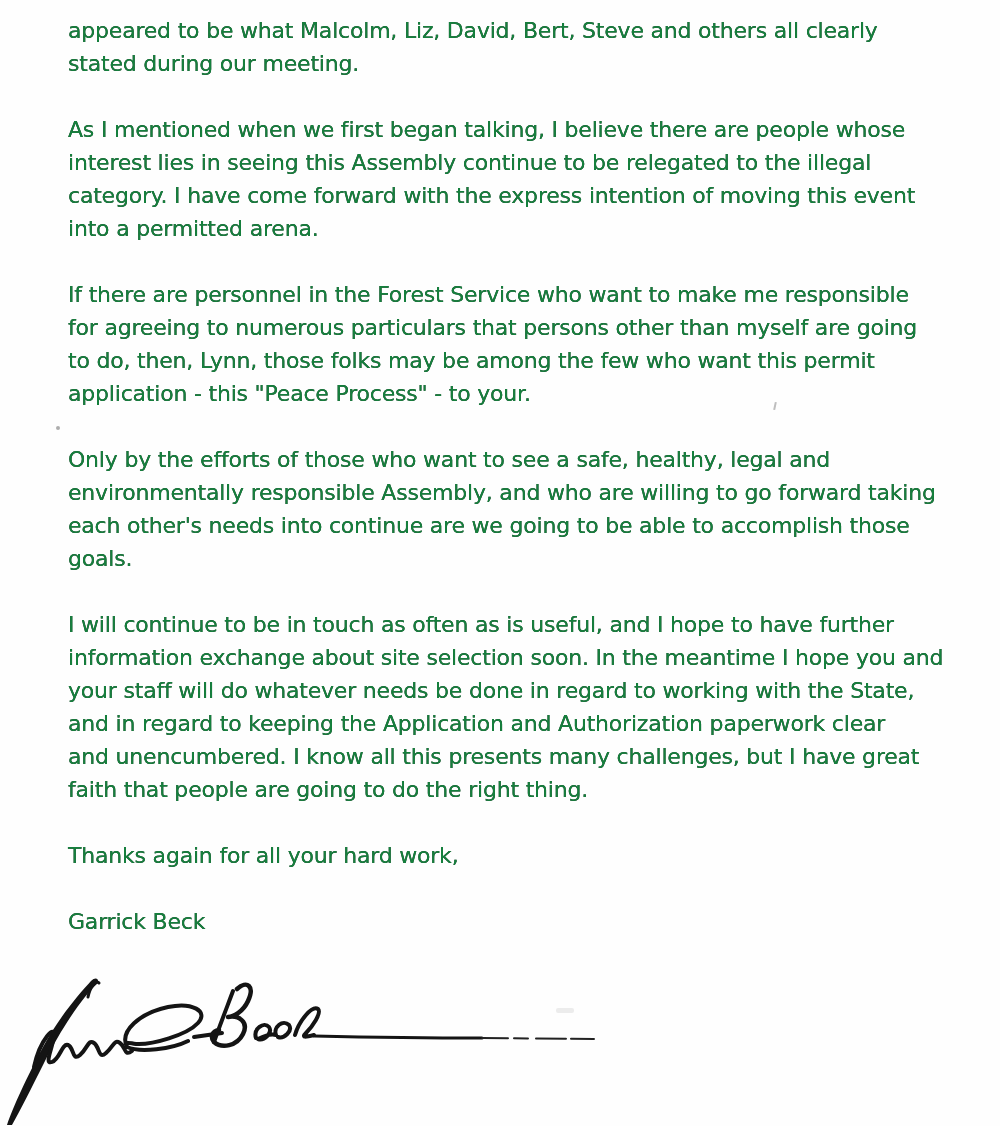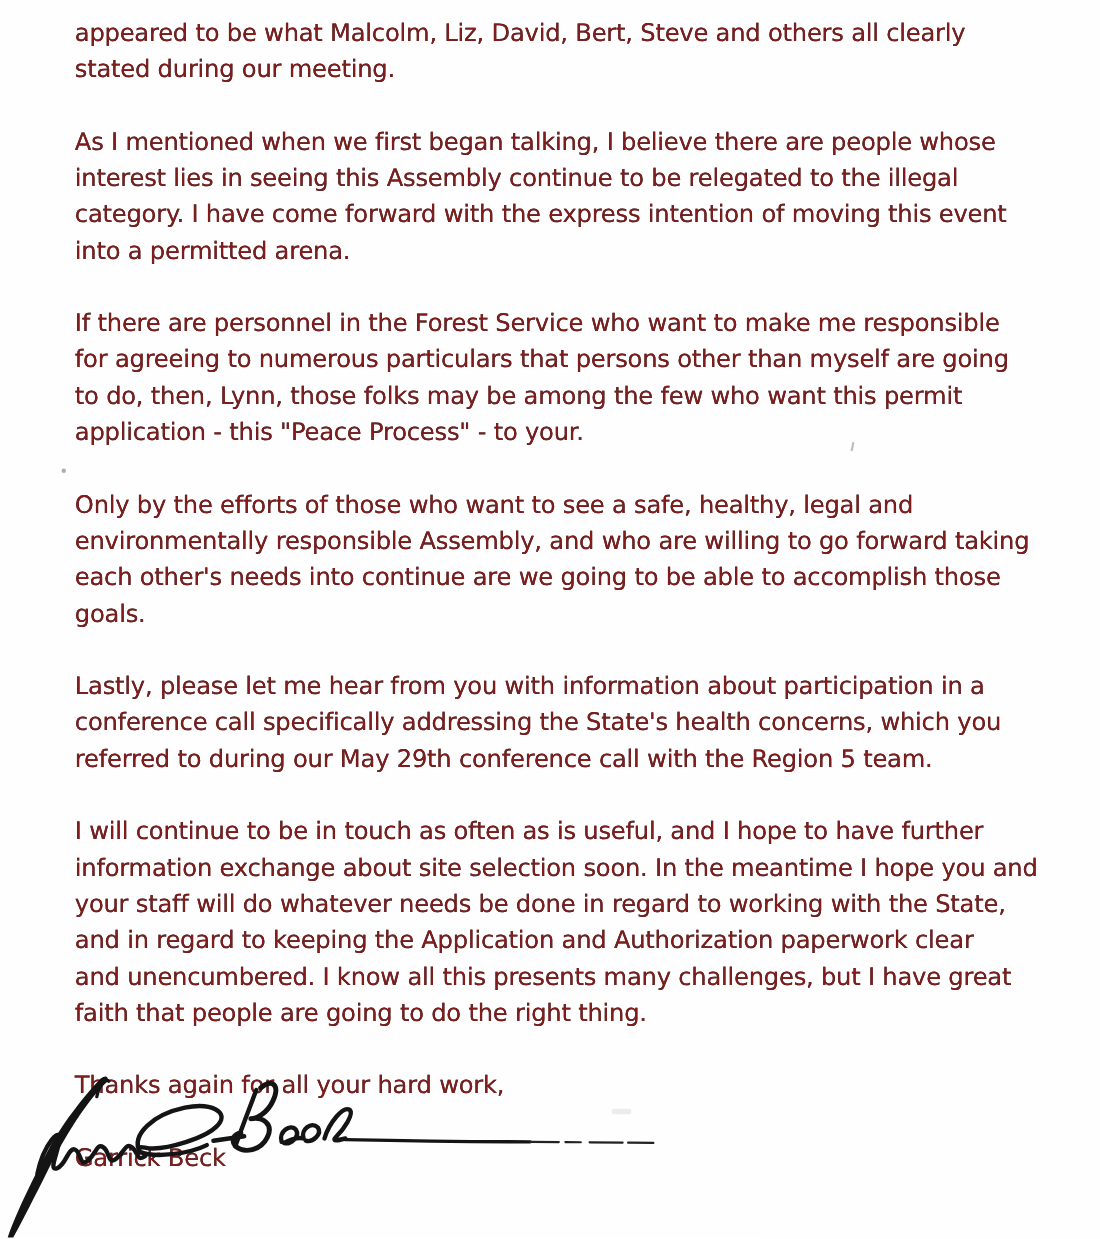"appeared to be what Malcolm," .page { color: #7f1d1d -> #15803d }
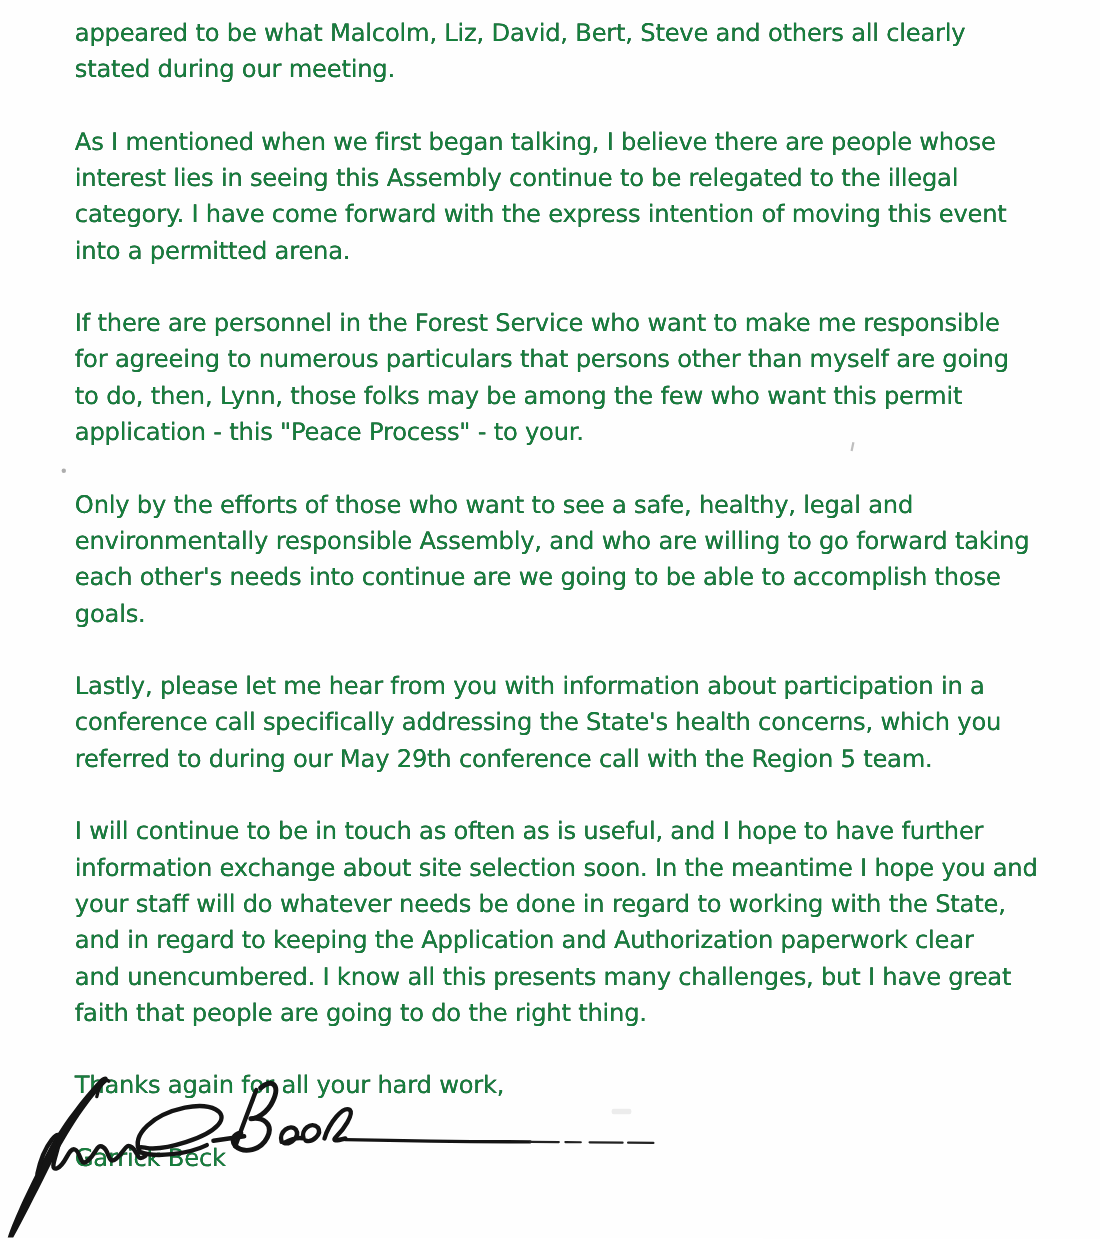"Lastly, please let me hear" p.para { html: <p>Lastly, please let me hear from you with information about participation in a conference call specifically addressing the State's health concerns, which you referred to during our May 29th conference call with the Region 5 team.</p> -> none }
